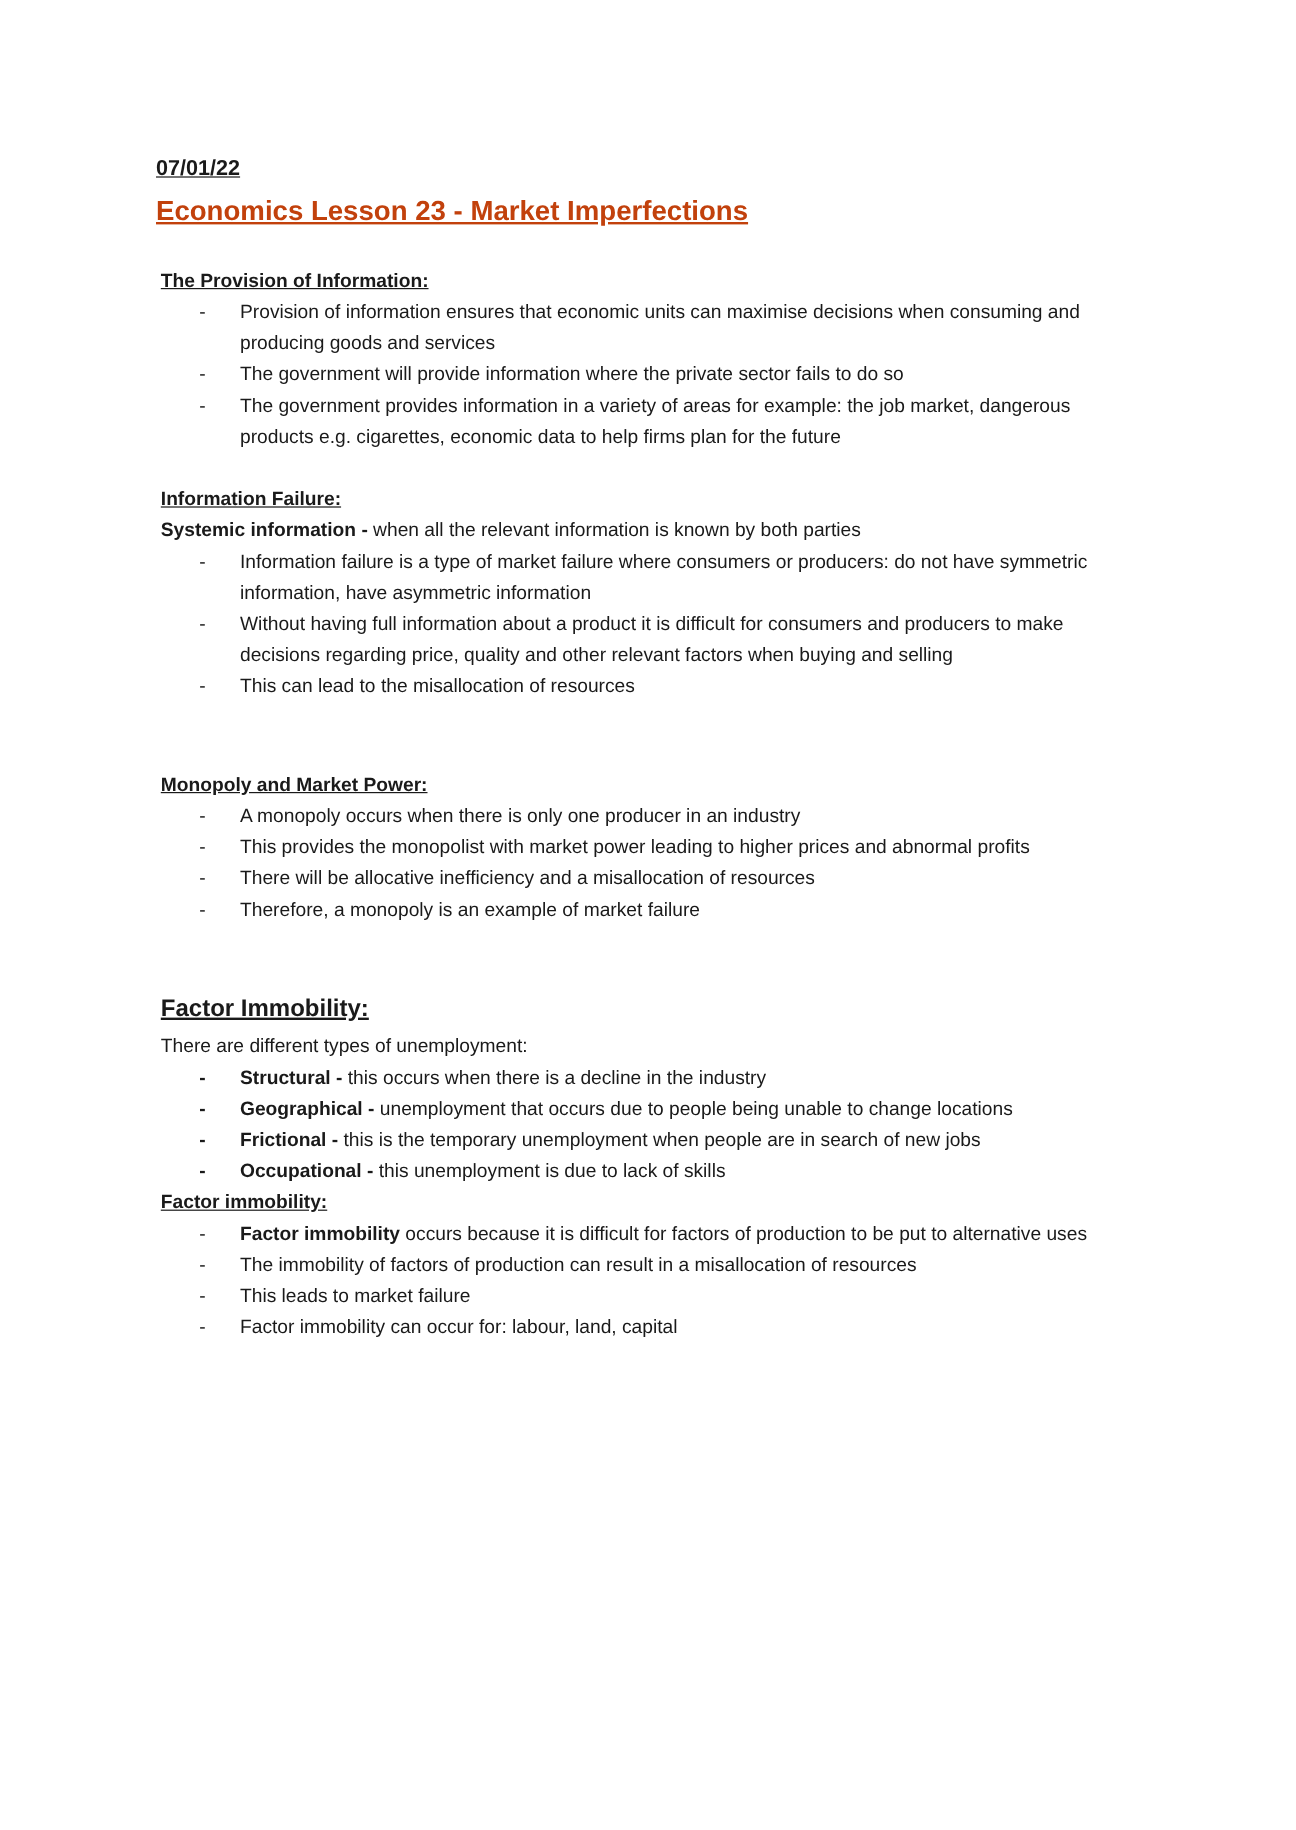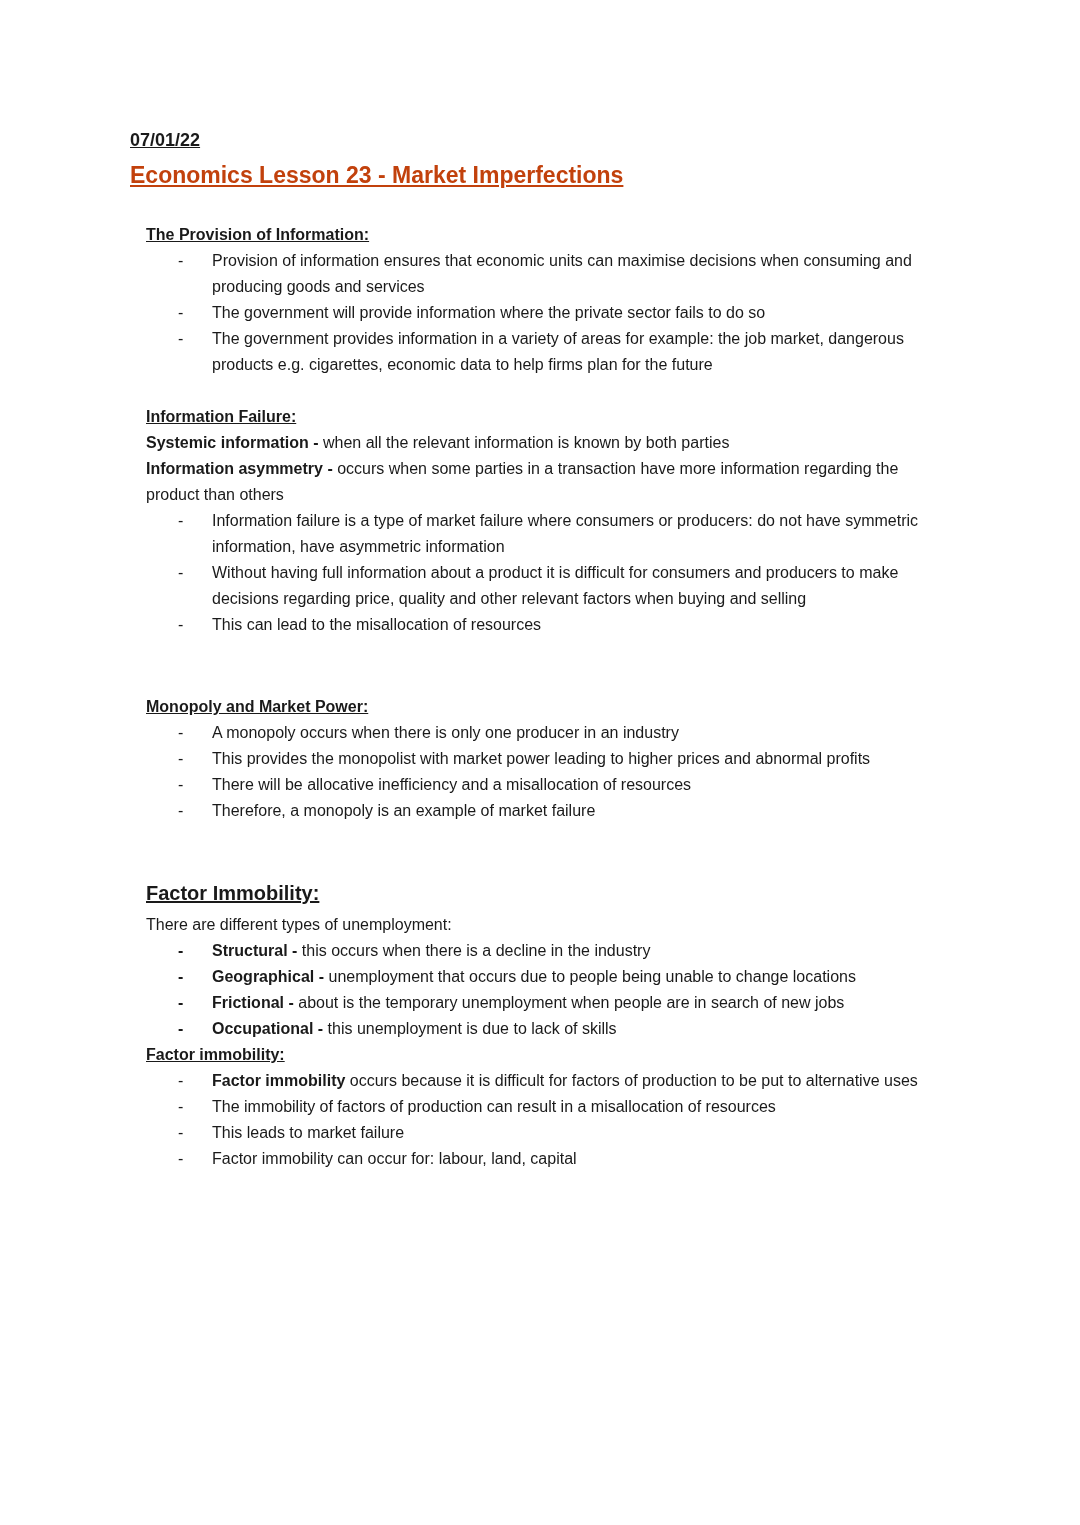"The Provision of Information:" .section { margin: 16px -> 4px }
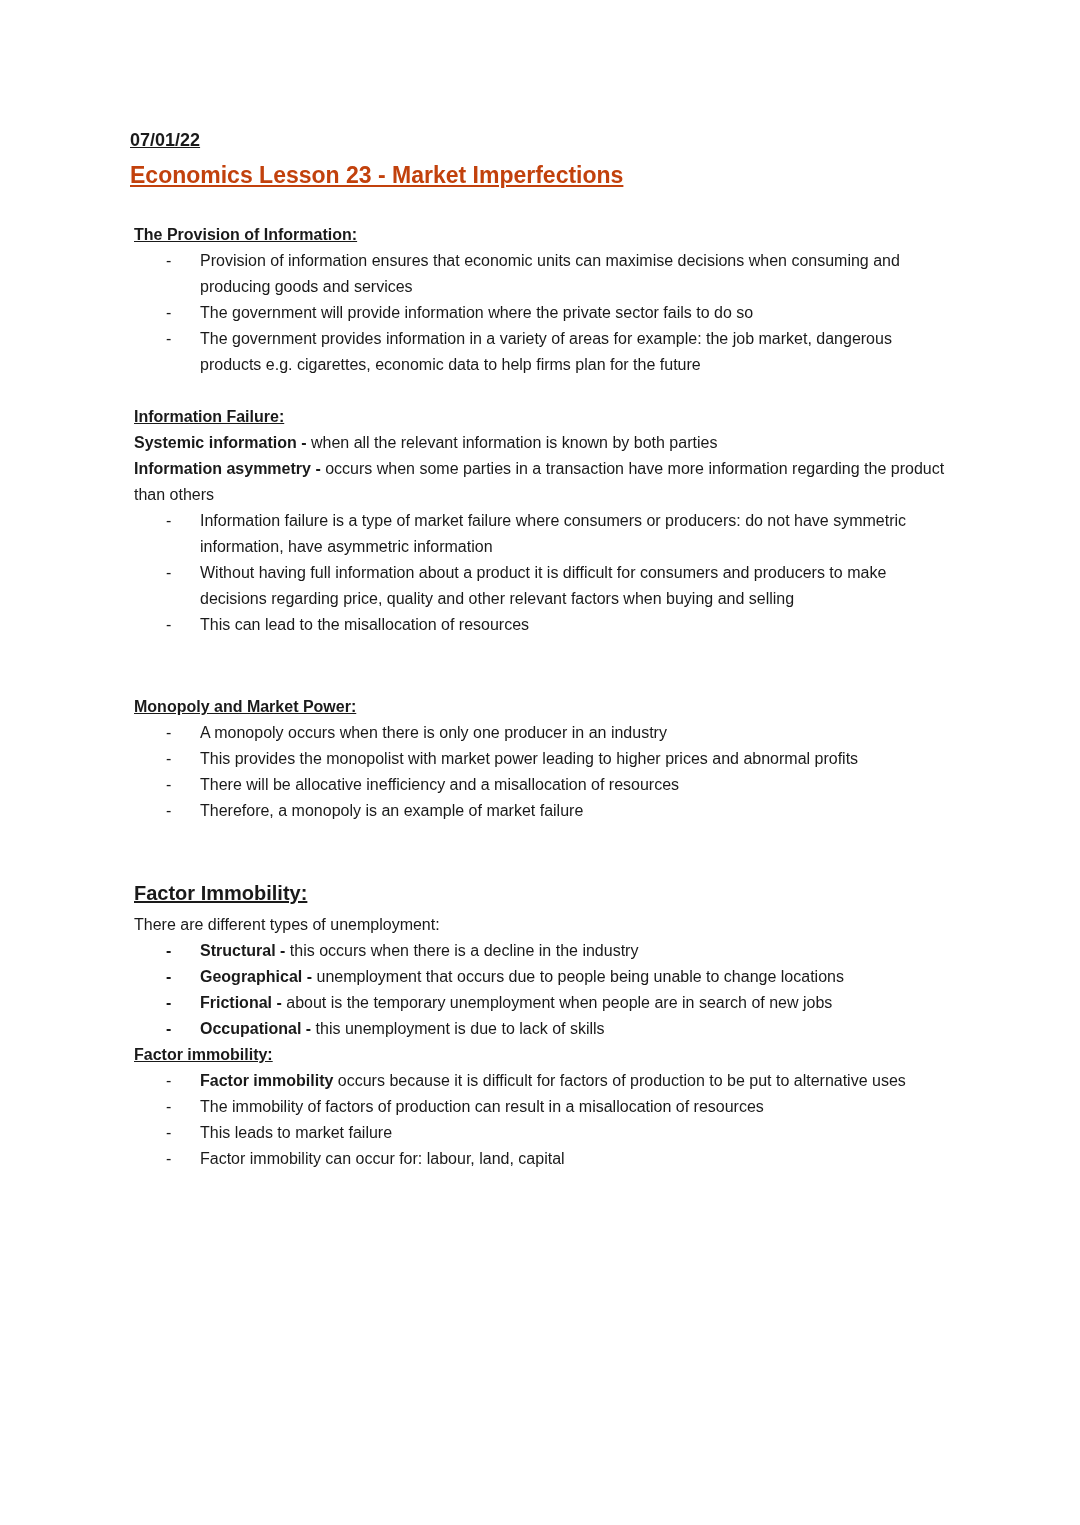"Information asymmetry - occurs when" p.para { html: <p><span>Information asymmetry -</span><span> occurs when some parties in a transaction have more information regarding the product than others</span></p> -> none }
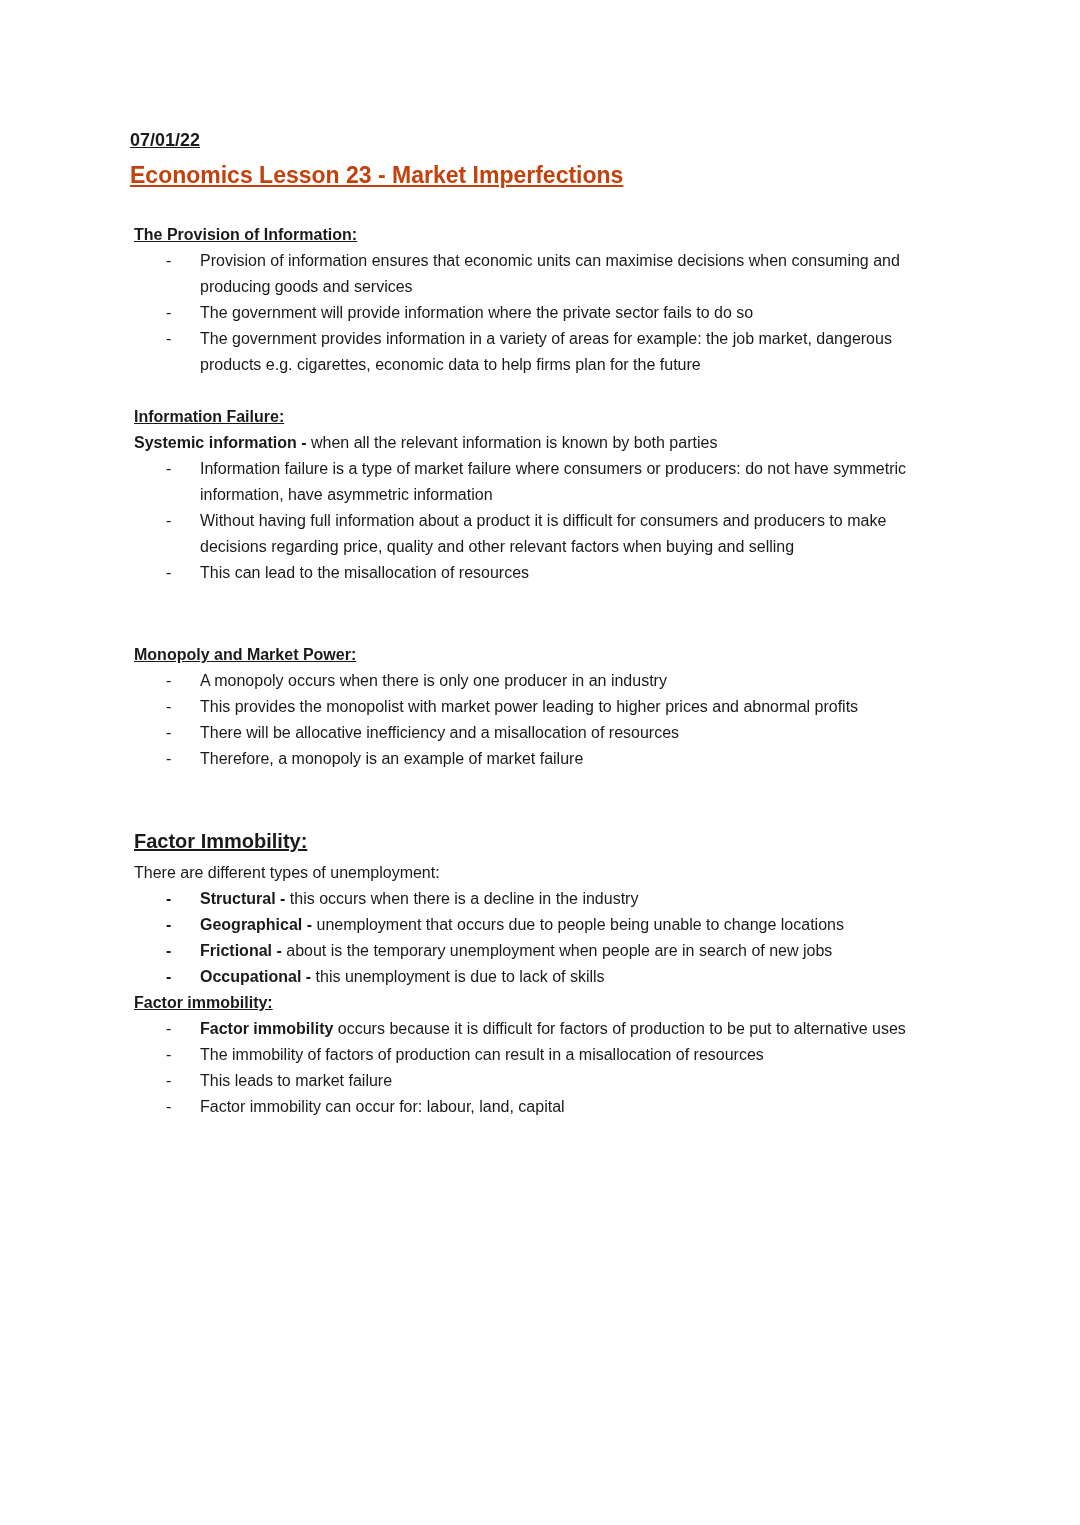"about is the temporary unemployment" span { text: about -> this }
